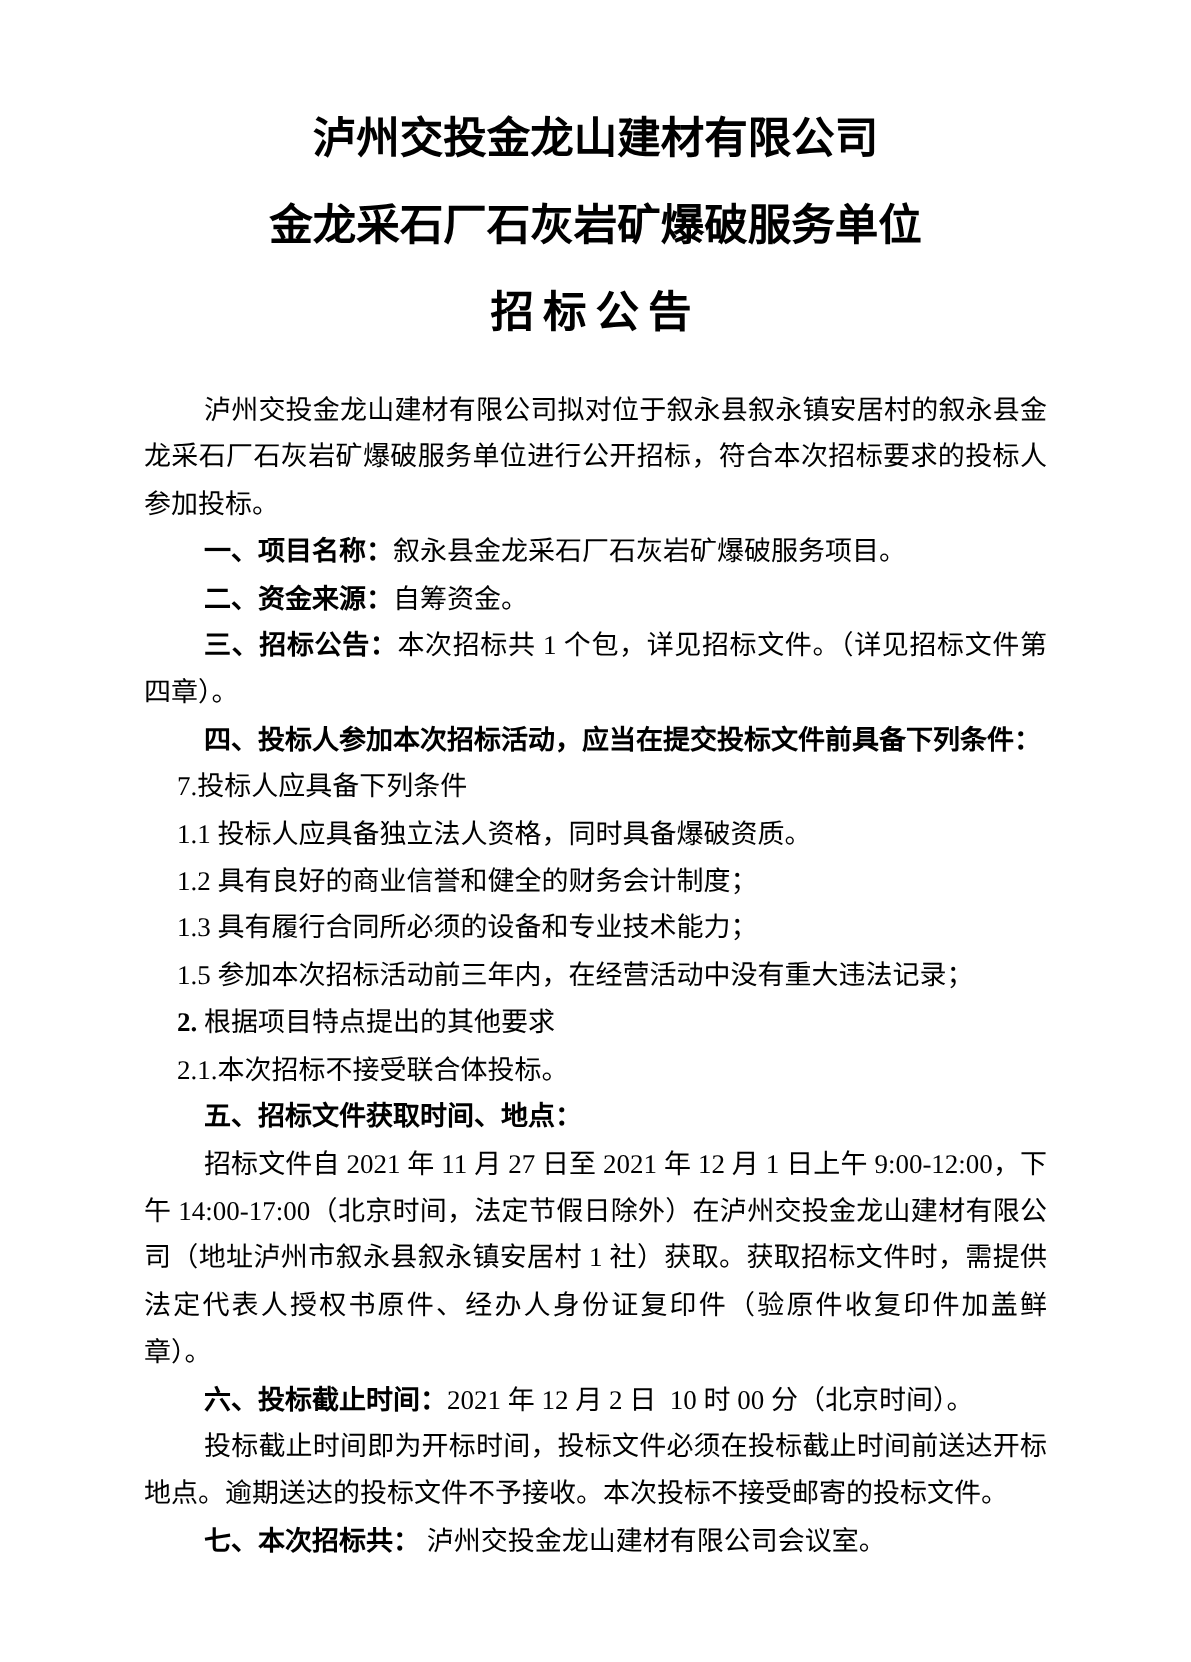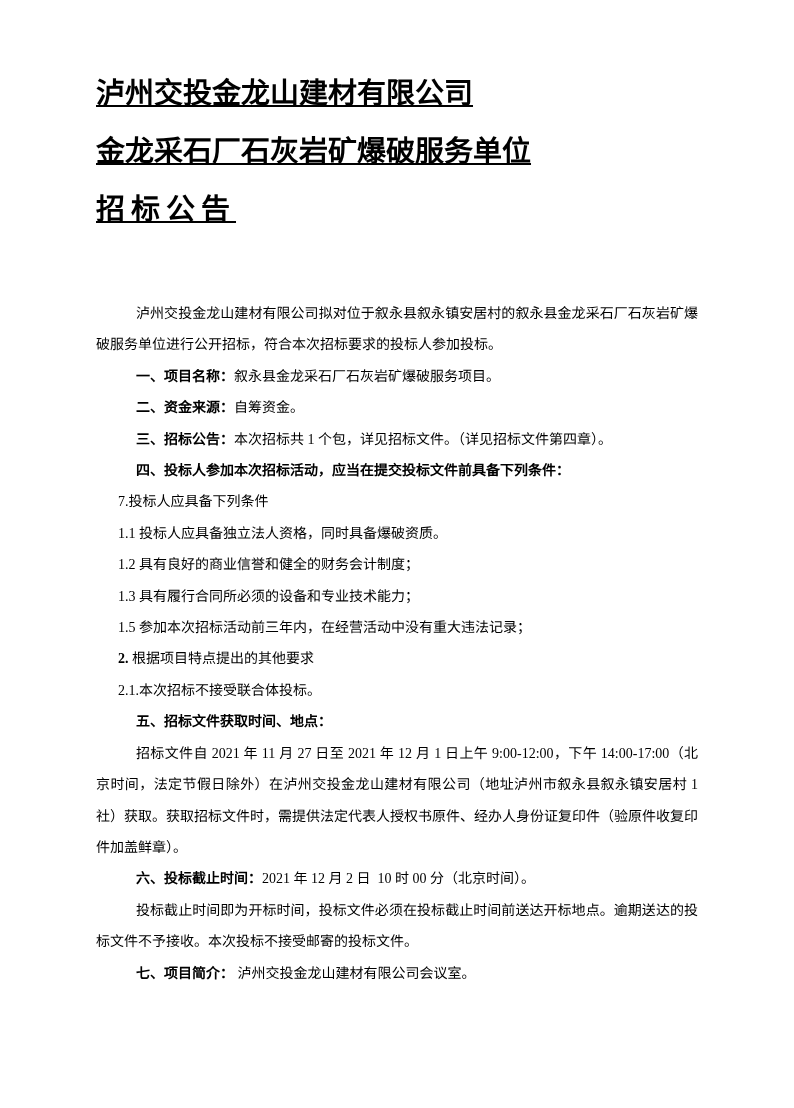"泸州交投金龙山建材有限公司" .titles { text-align: none -> center; text-decoration: underline -> none }
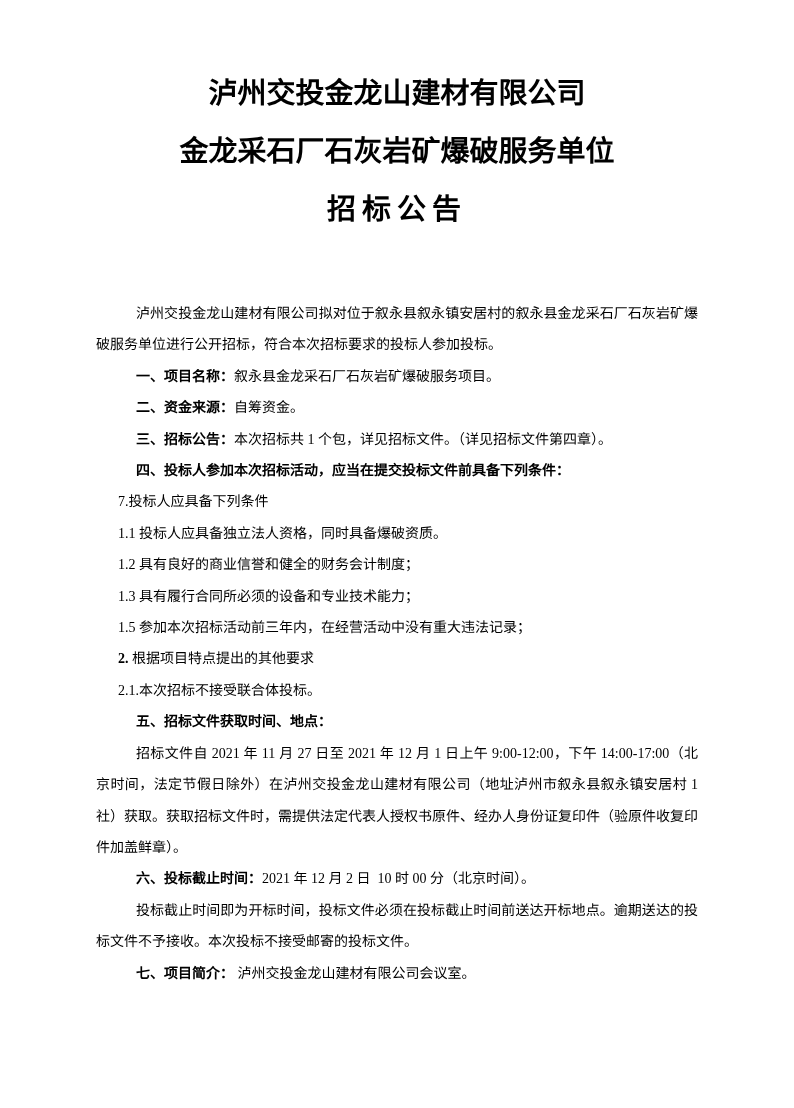"泸州交投金龙山建材有限公司拟对位于叙永县叙永镇安居村的叙永县金龙采石厂石灰岩矿爆" .doc-body { font-size: 14px -> 18px; margin-top: 60px -> 20px }
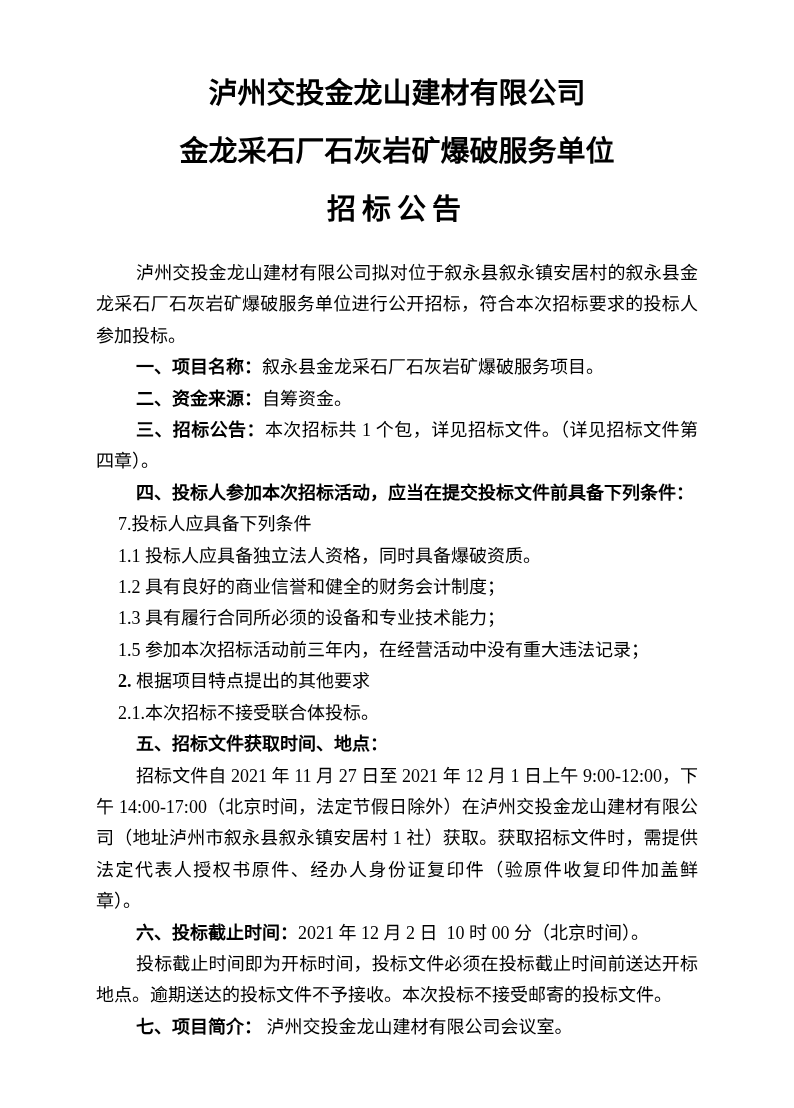"七、项目简介：" span.b { text: 项目简介 -> 本次招标共 }
